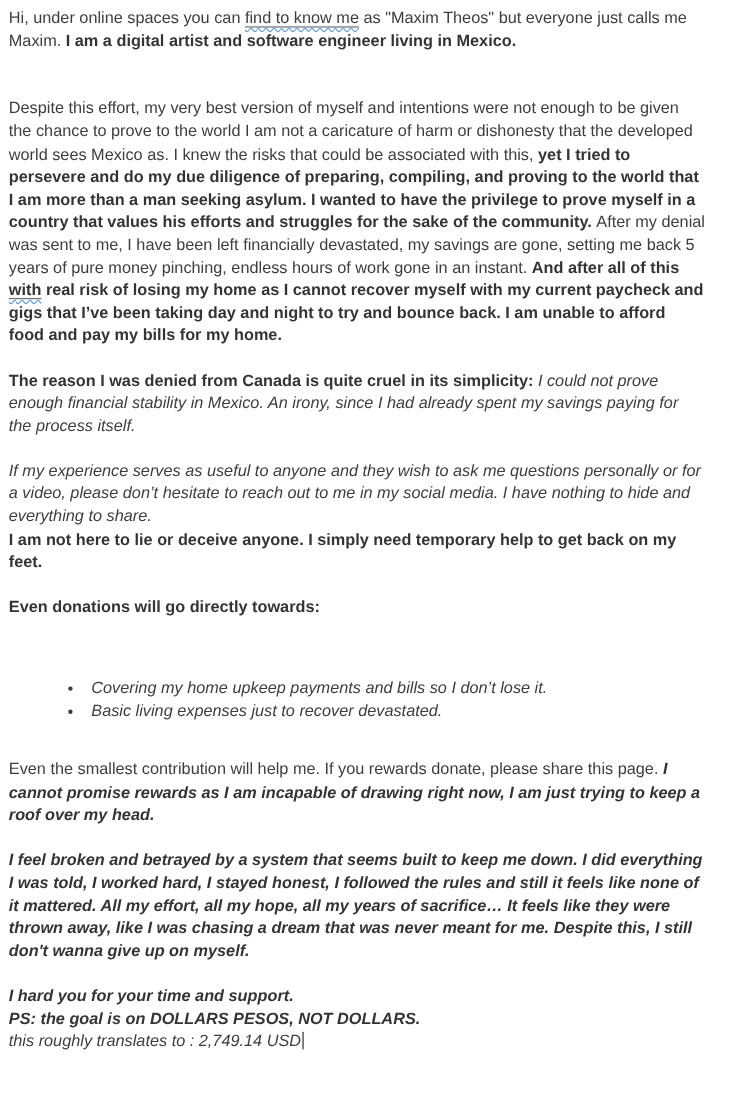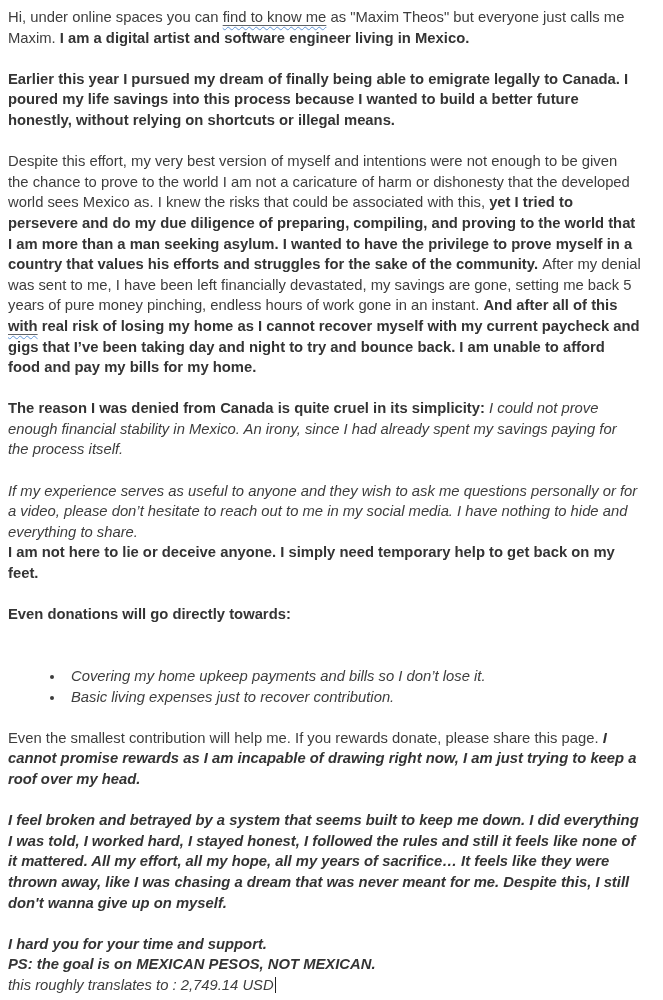"Earlier this year I pursued" p { html: <p><span>Earlier this year I pursued my dream of finally being able to emigrate legally to Canada. I poured my life savings into this process because I wanted to build a better future honestly, without relying on shortcuts or illegal means.</span></p> -> none }
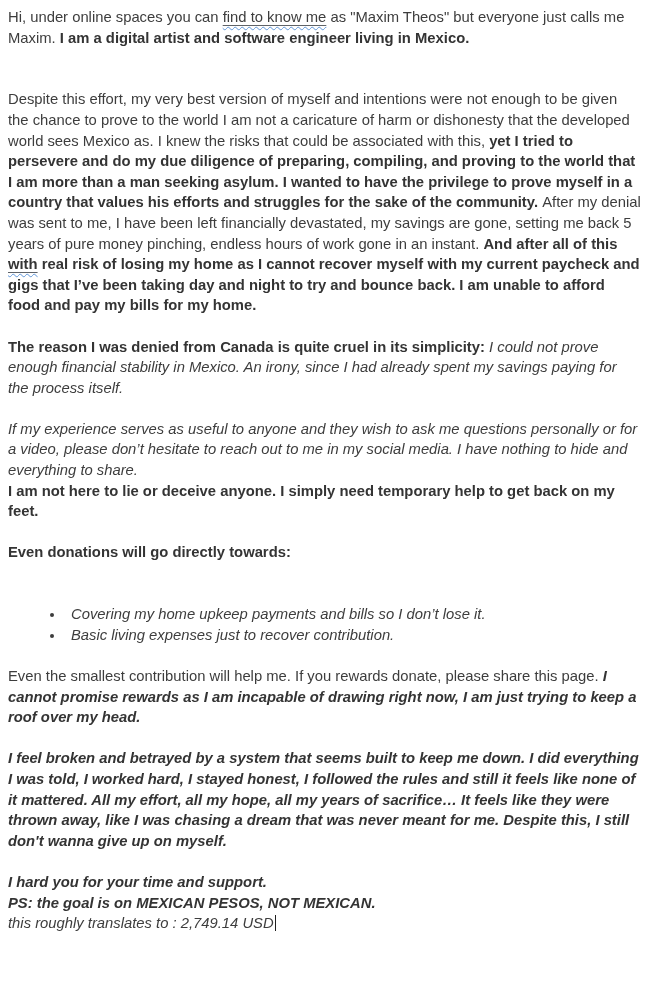"Covering my home upkeep payments" ul.bullets { margin: 0 -> 12px }
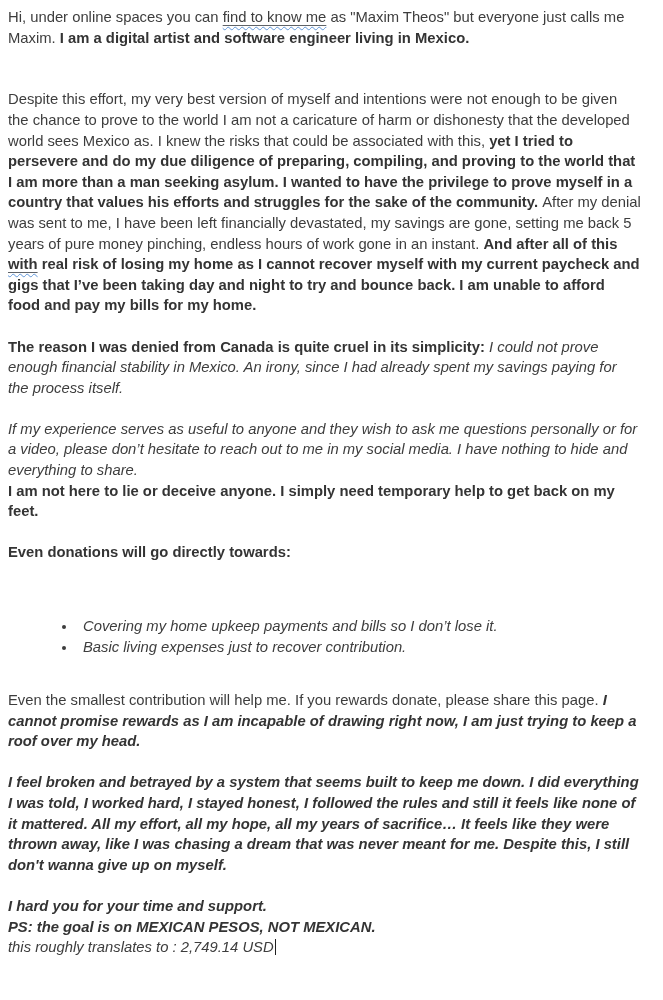"Basic living expenses just to" span.fi { text: contribution -> devastated }
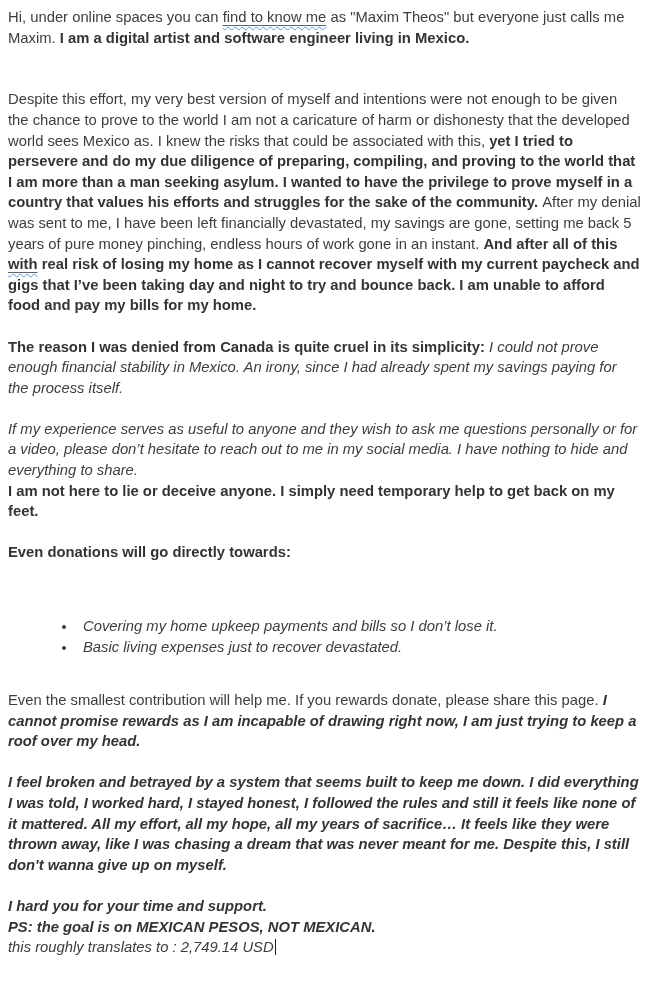"PS: the goal is on" span.fb { text: MEXICAN PESOS, NOT MEXICAN -> DOLLARS PESOS, NOT DOLLARS }
